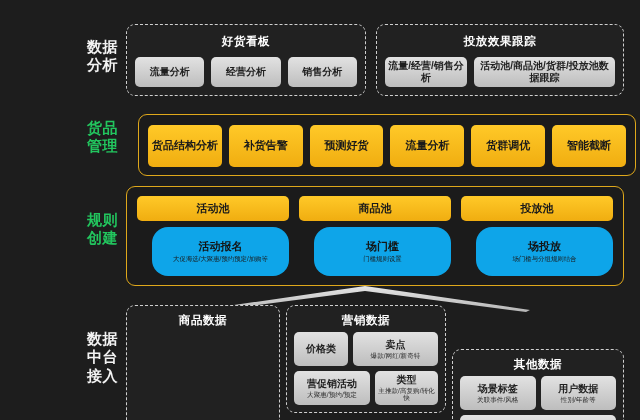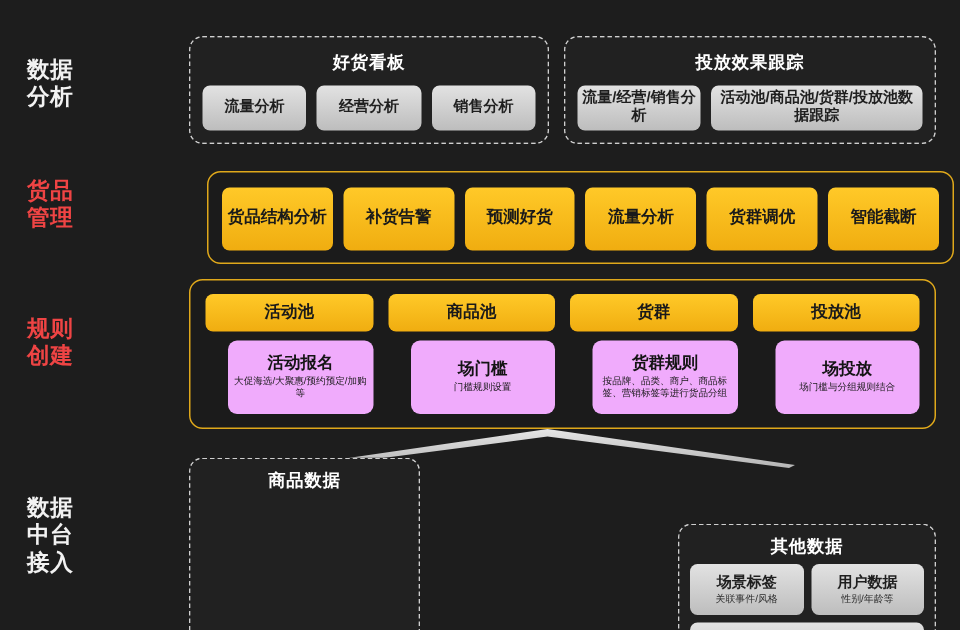"数据" .rail-label { text-align: left -> right }
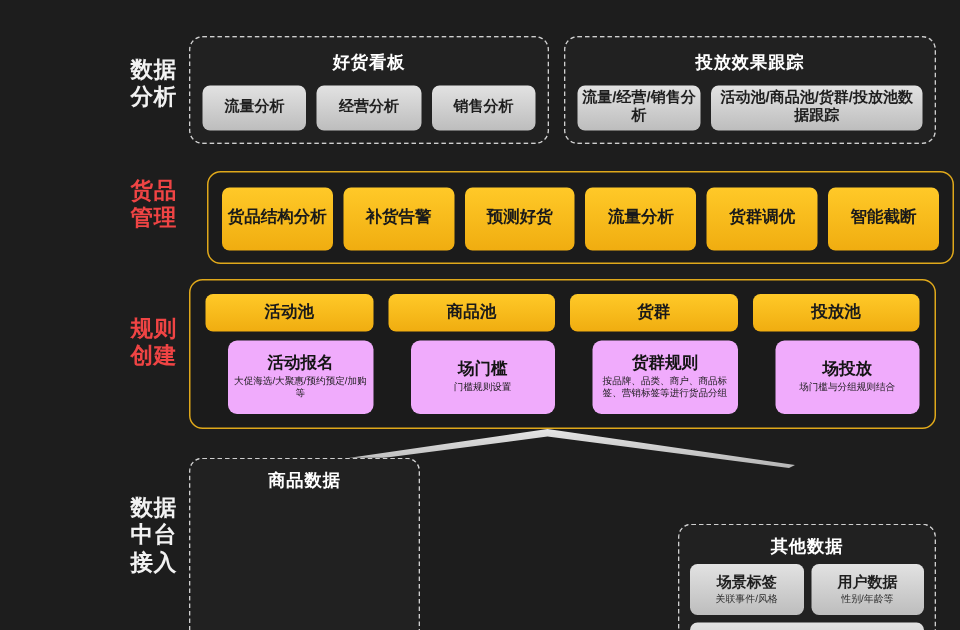"货品" .rail-label.gold { color: #ef4444 -> #22c55e }
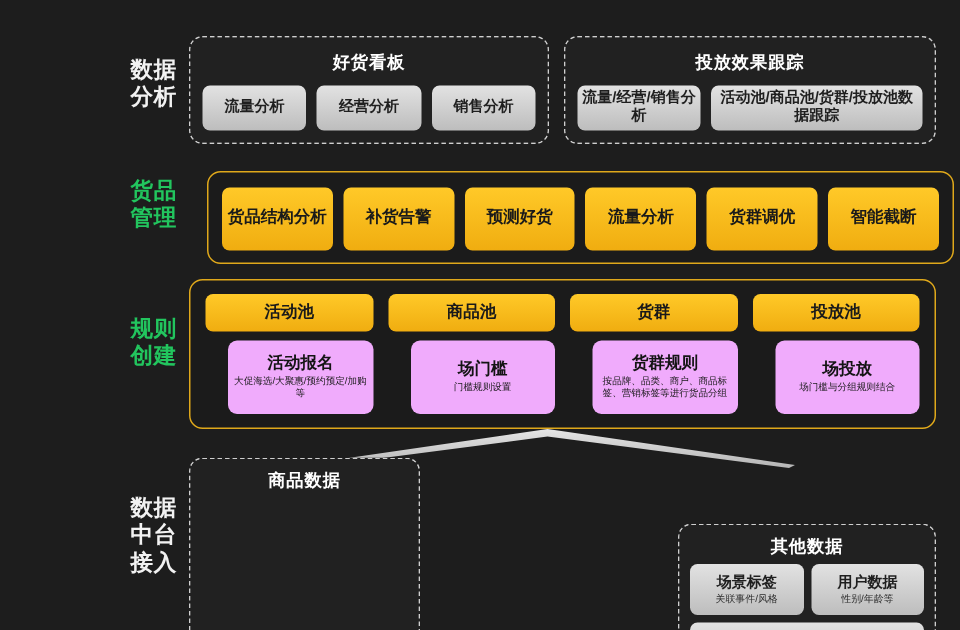"货群" div.rule-col { html: <div> <div> <span>货群</span> </div> <div> <span>货群规则</span> <span>按品牌、品类、商户、商品标签、营销标签等进行货品分组</span> </div> </div> -> none }
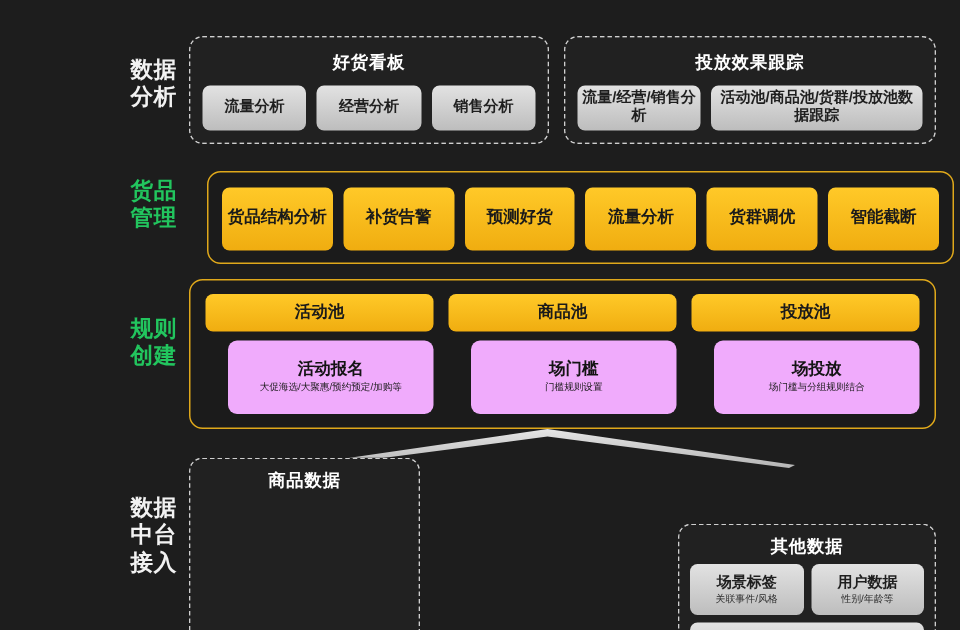"活动报名" .chip-yellow { background: #f0abfc -> #0ea5e9; border-radius: 6px -> 16px }
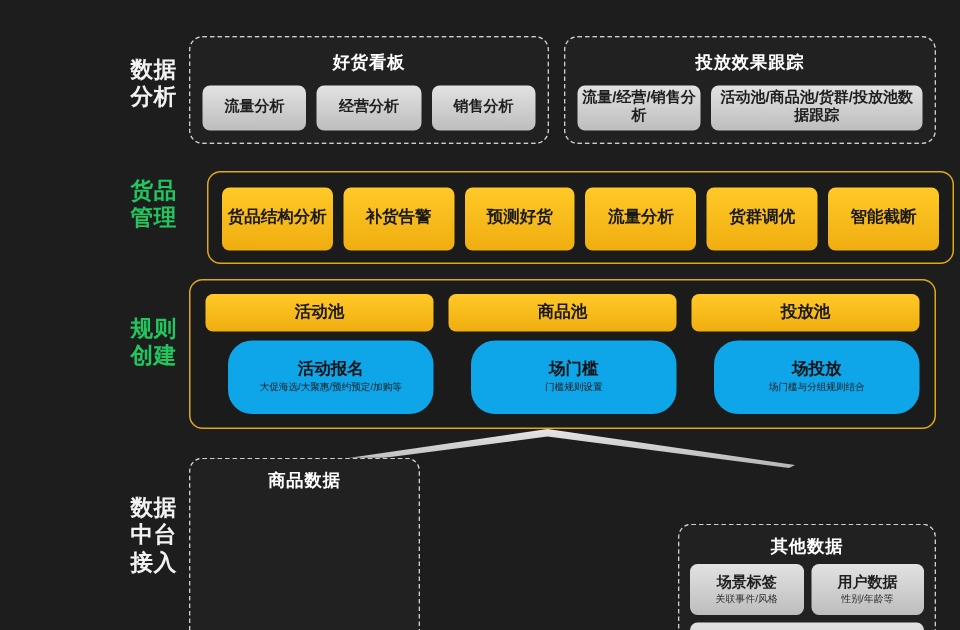"营销数据" div.dash-panel { html: none -> <div> <div>营销数据</div> <div> <div> <div> <span>价格类</span> </div> <div> <span>卖点</span> <span>爆款/网红/新奇特</span> </div> </div> <div> <div> <span>营促销活动</span> <span>大聚惠/预约/预定</span> </div> <div> <span>类型</span> <span>主推款/高复购/转化快</span> </div> </div> </div> </div> }
